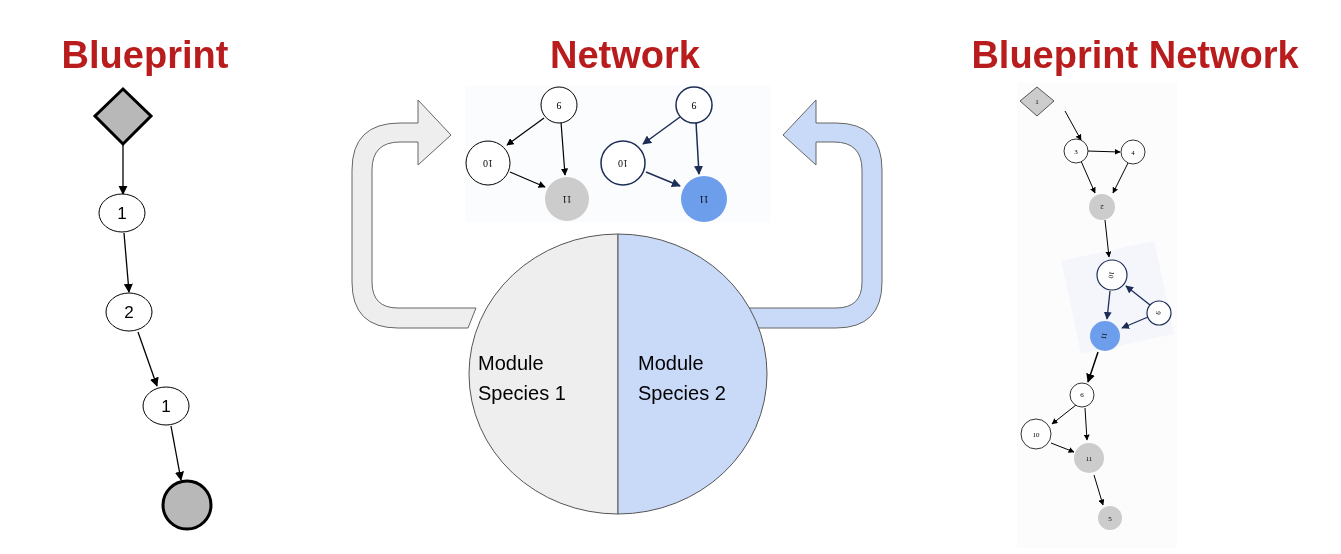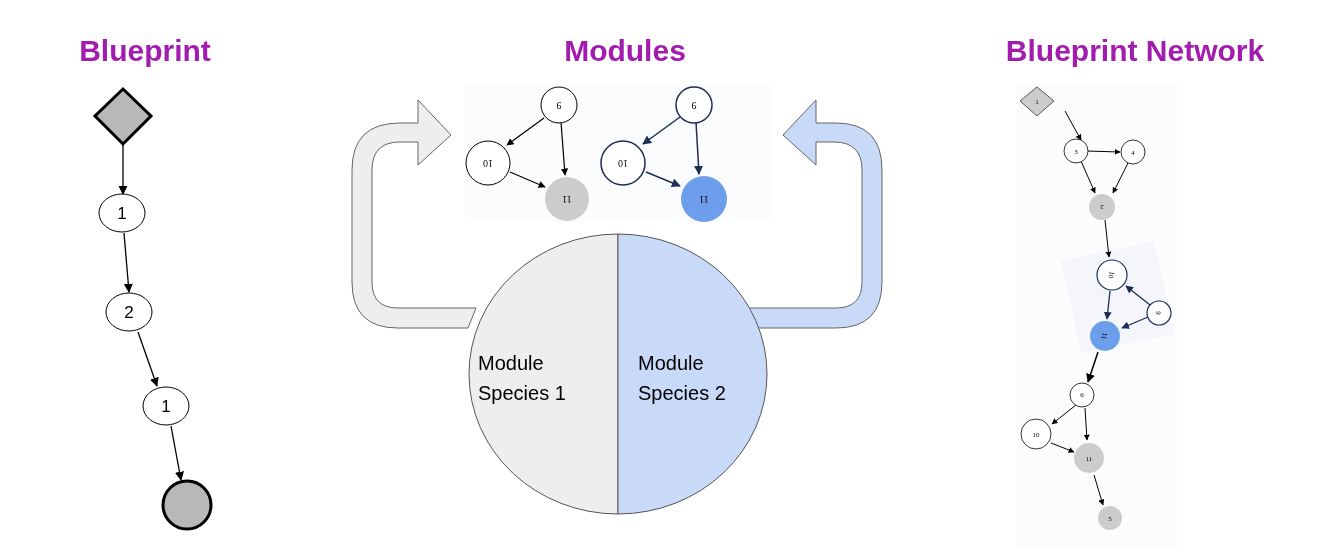"Blueprint" .title { color: #a21caf -> #b91c1c; font-size: 30px -> 38px }
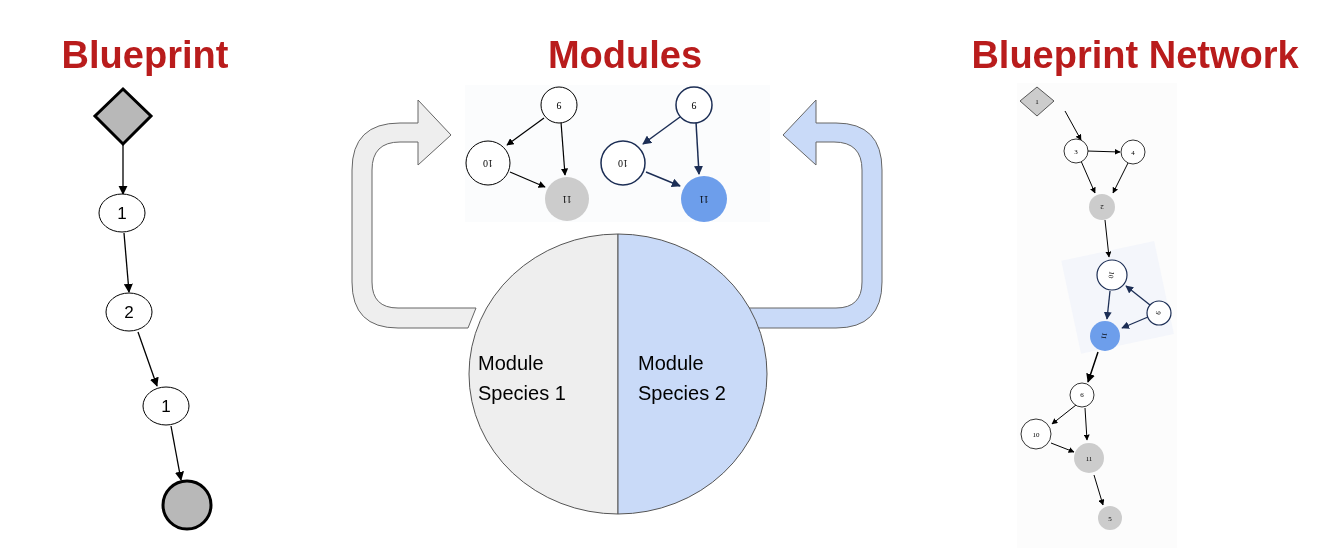"Modules" div.title { text: Modules -> Network }
